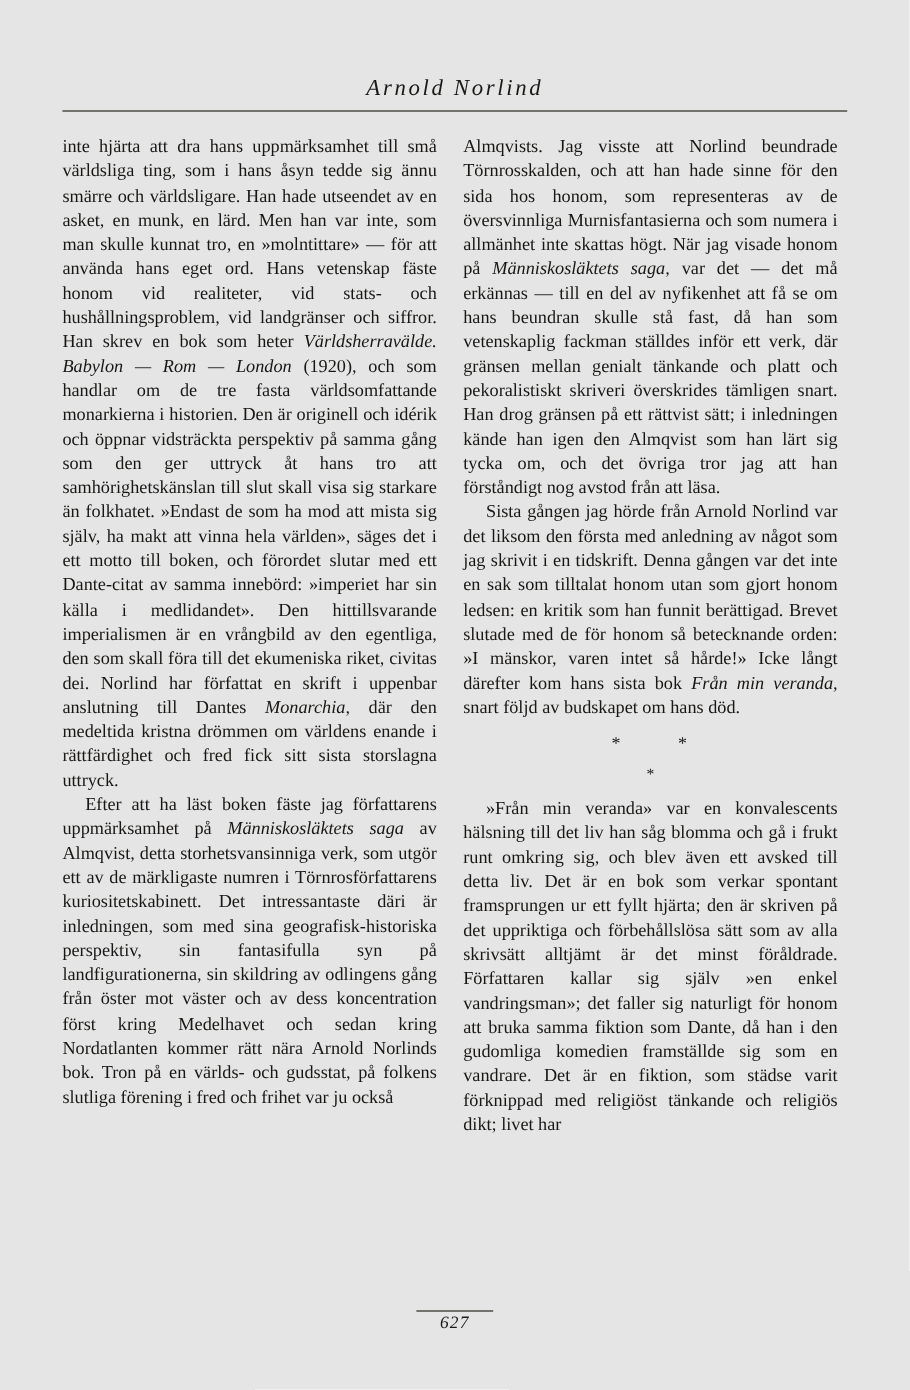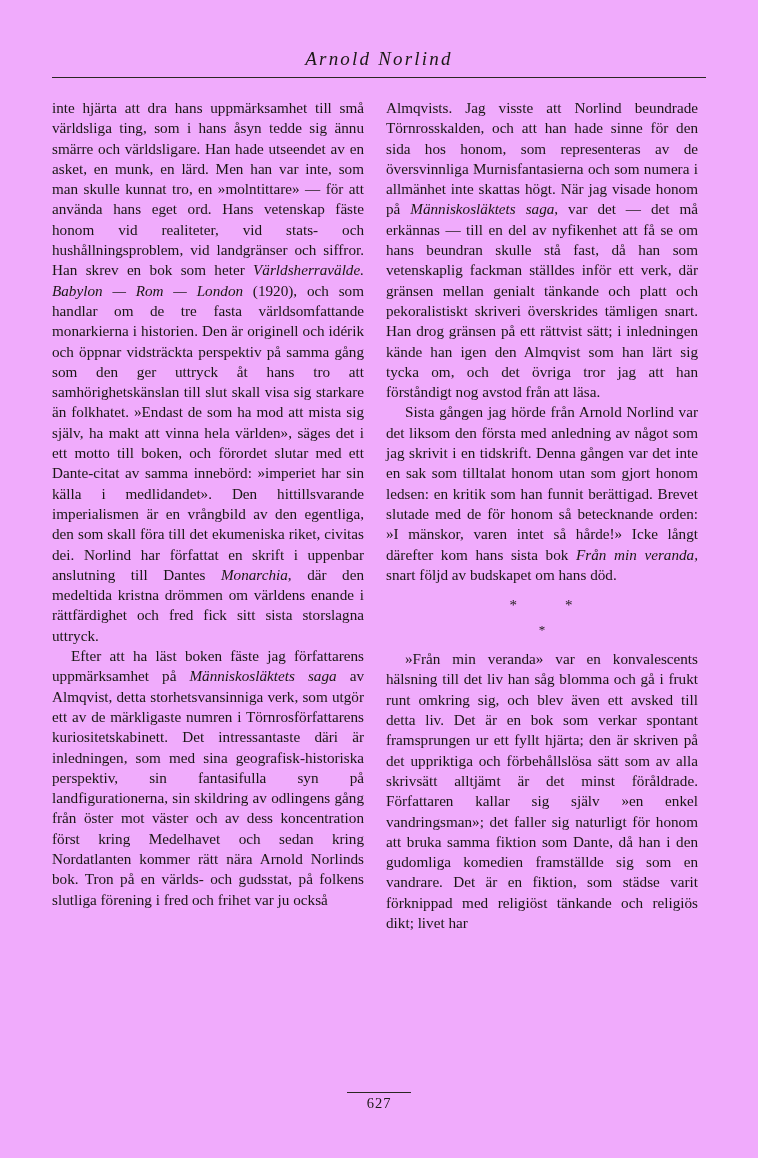"Arnold Norlind" .page { background: #f0abfc -> #e5e5e5; padding: 40px 52px 30px 52px -> 55px 52px 30px 52px }
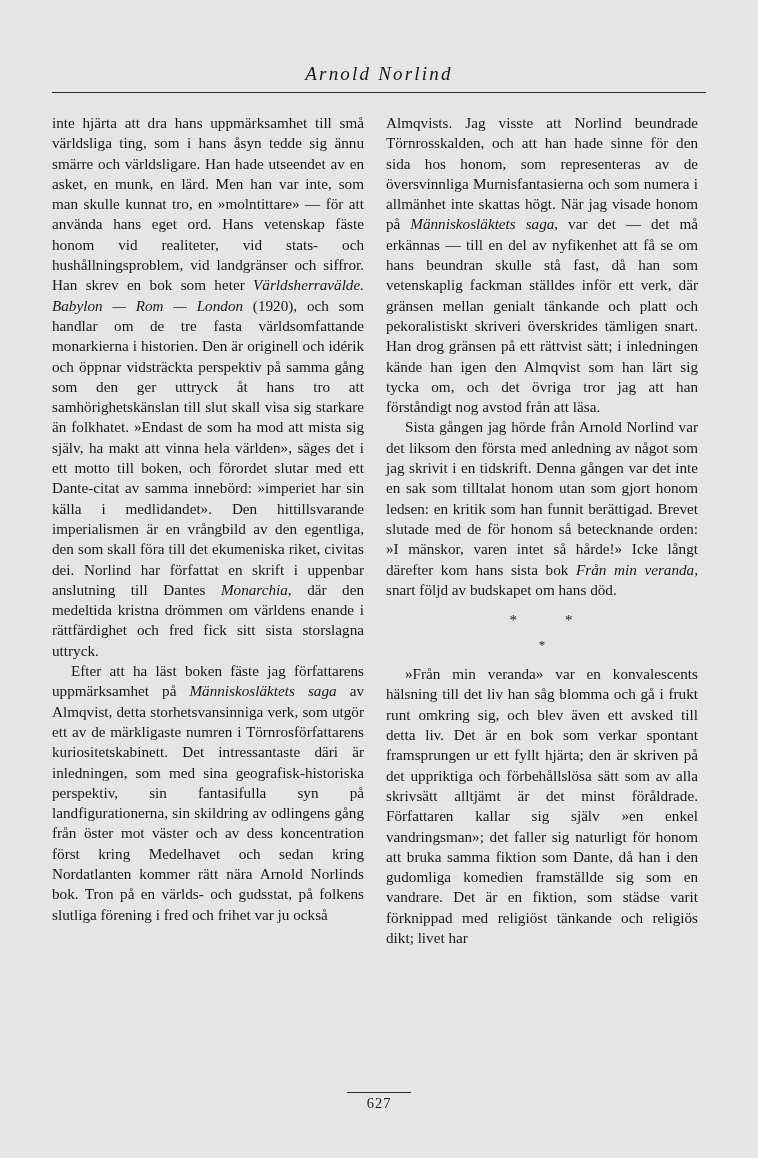"627" .folio { font-style: none -> italic }
